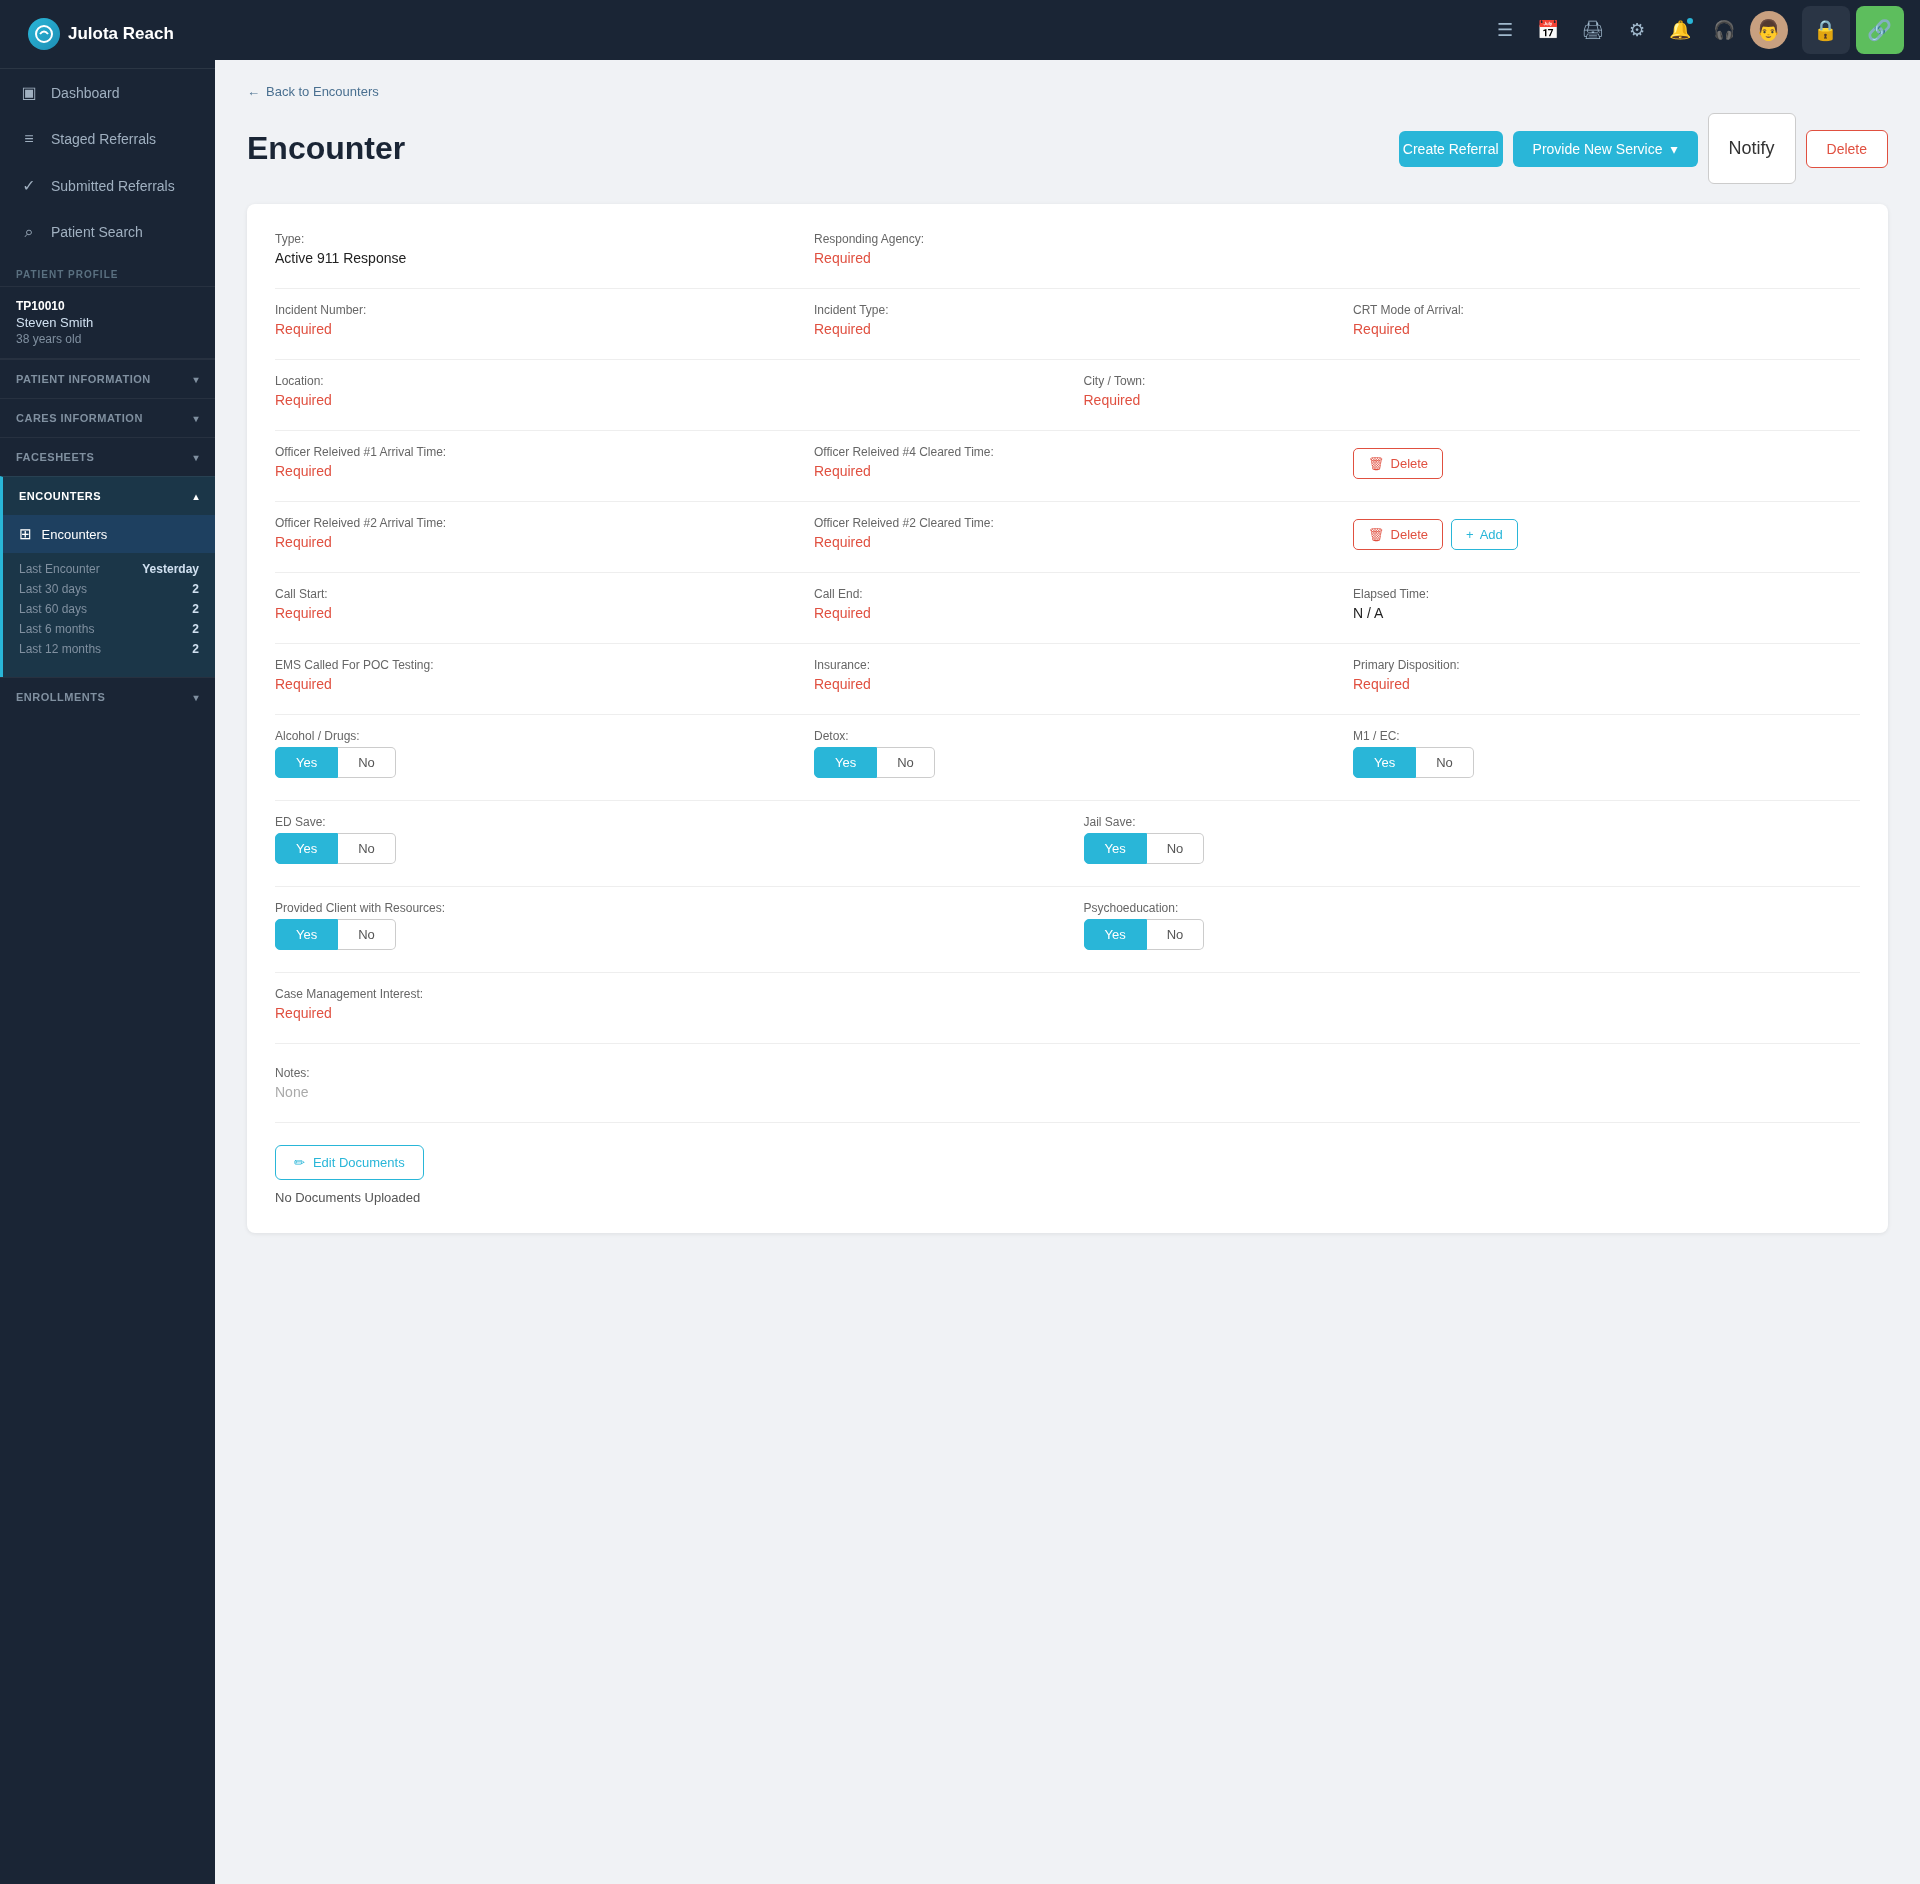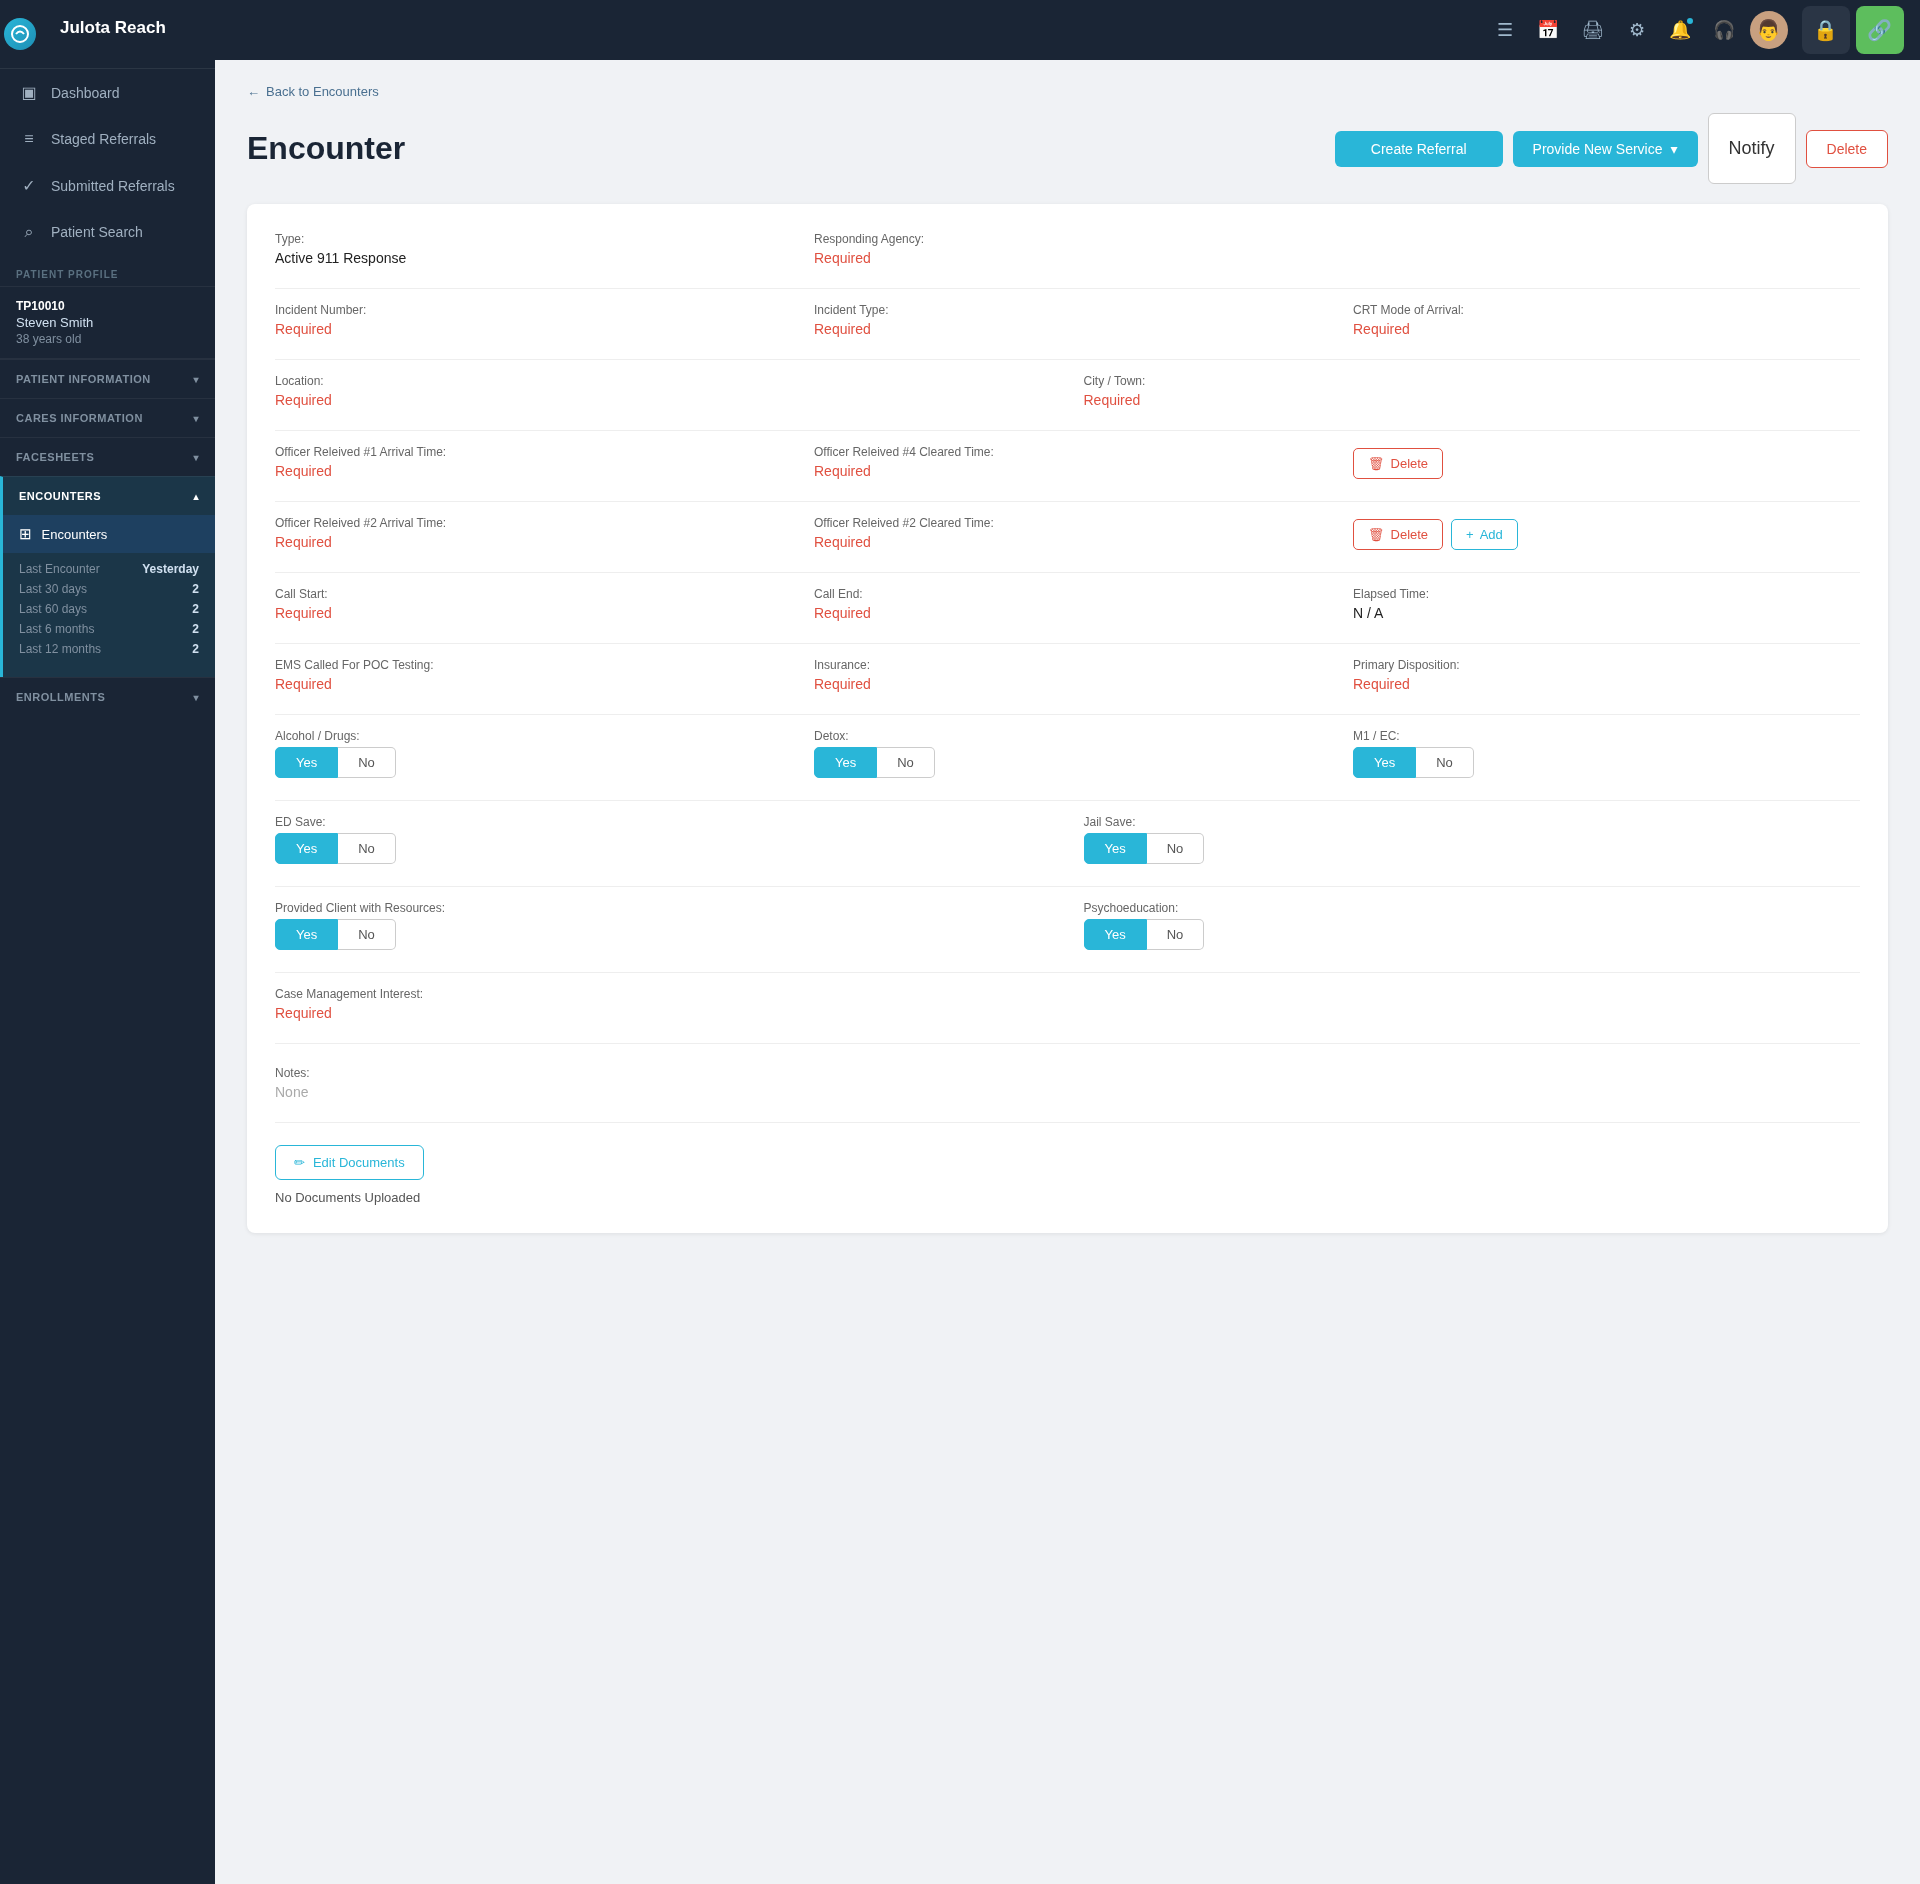"Julota Reach" .sidebar-logo { align-items: none -> center; gap: 24px -> 8px; padding: 18px 4px -> 18px 28px }
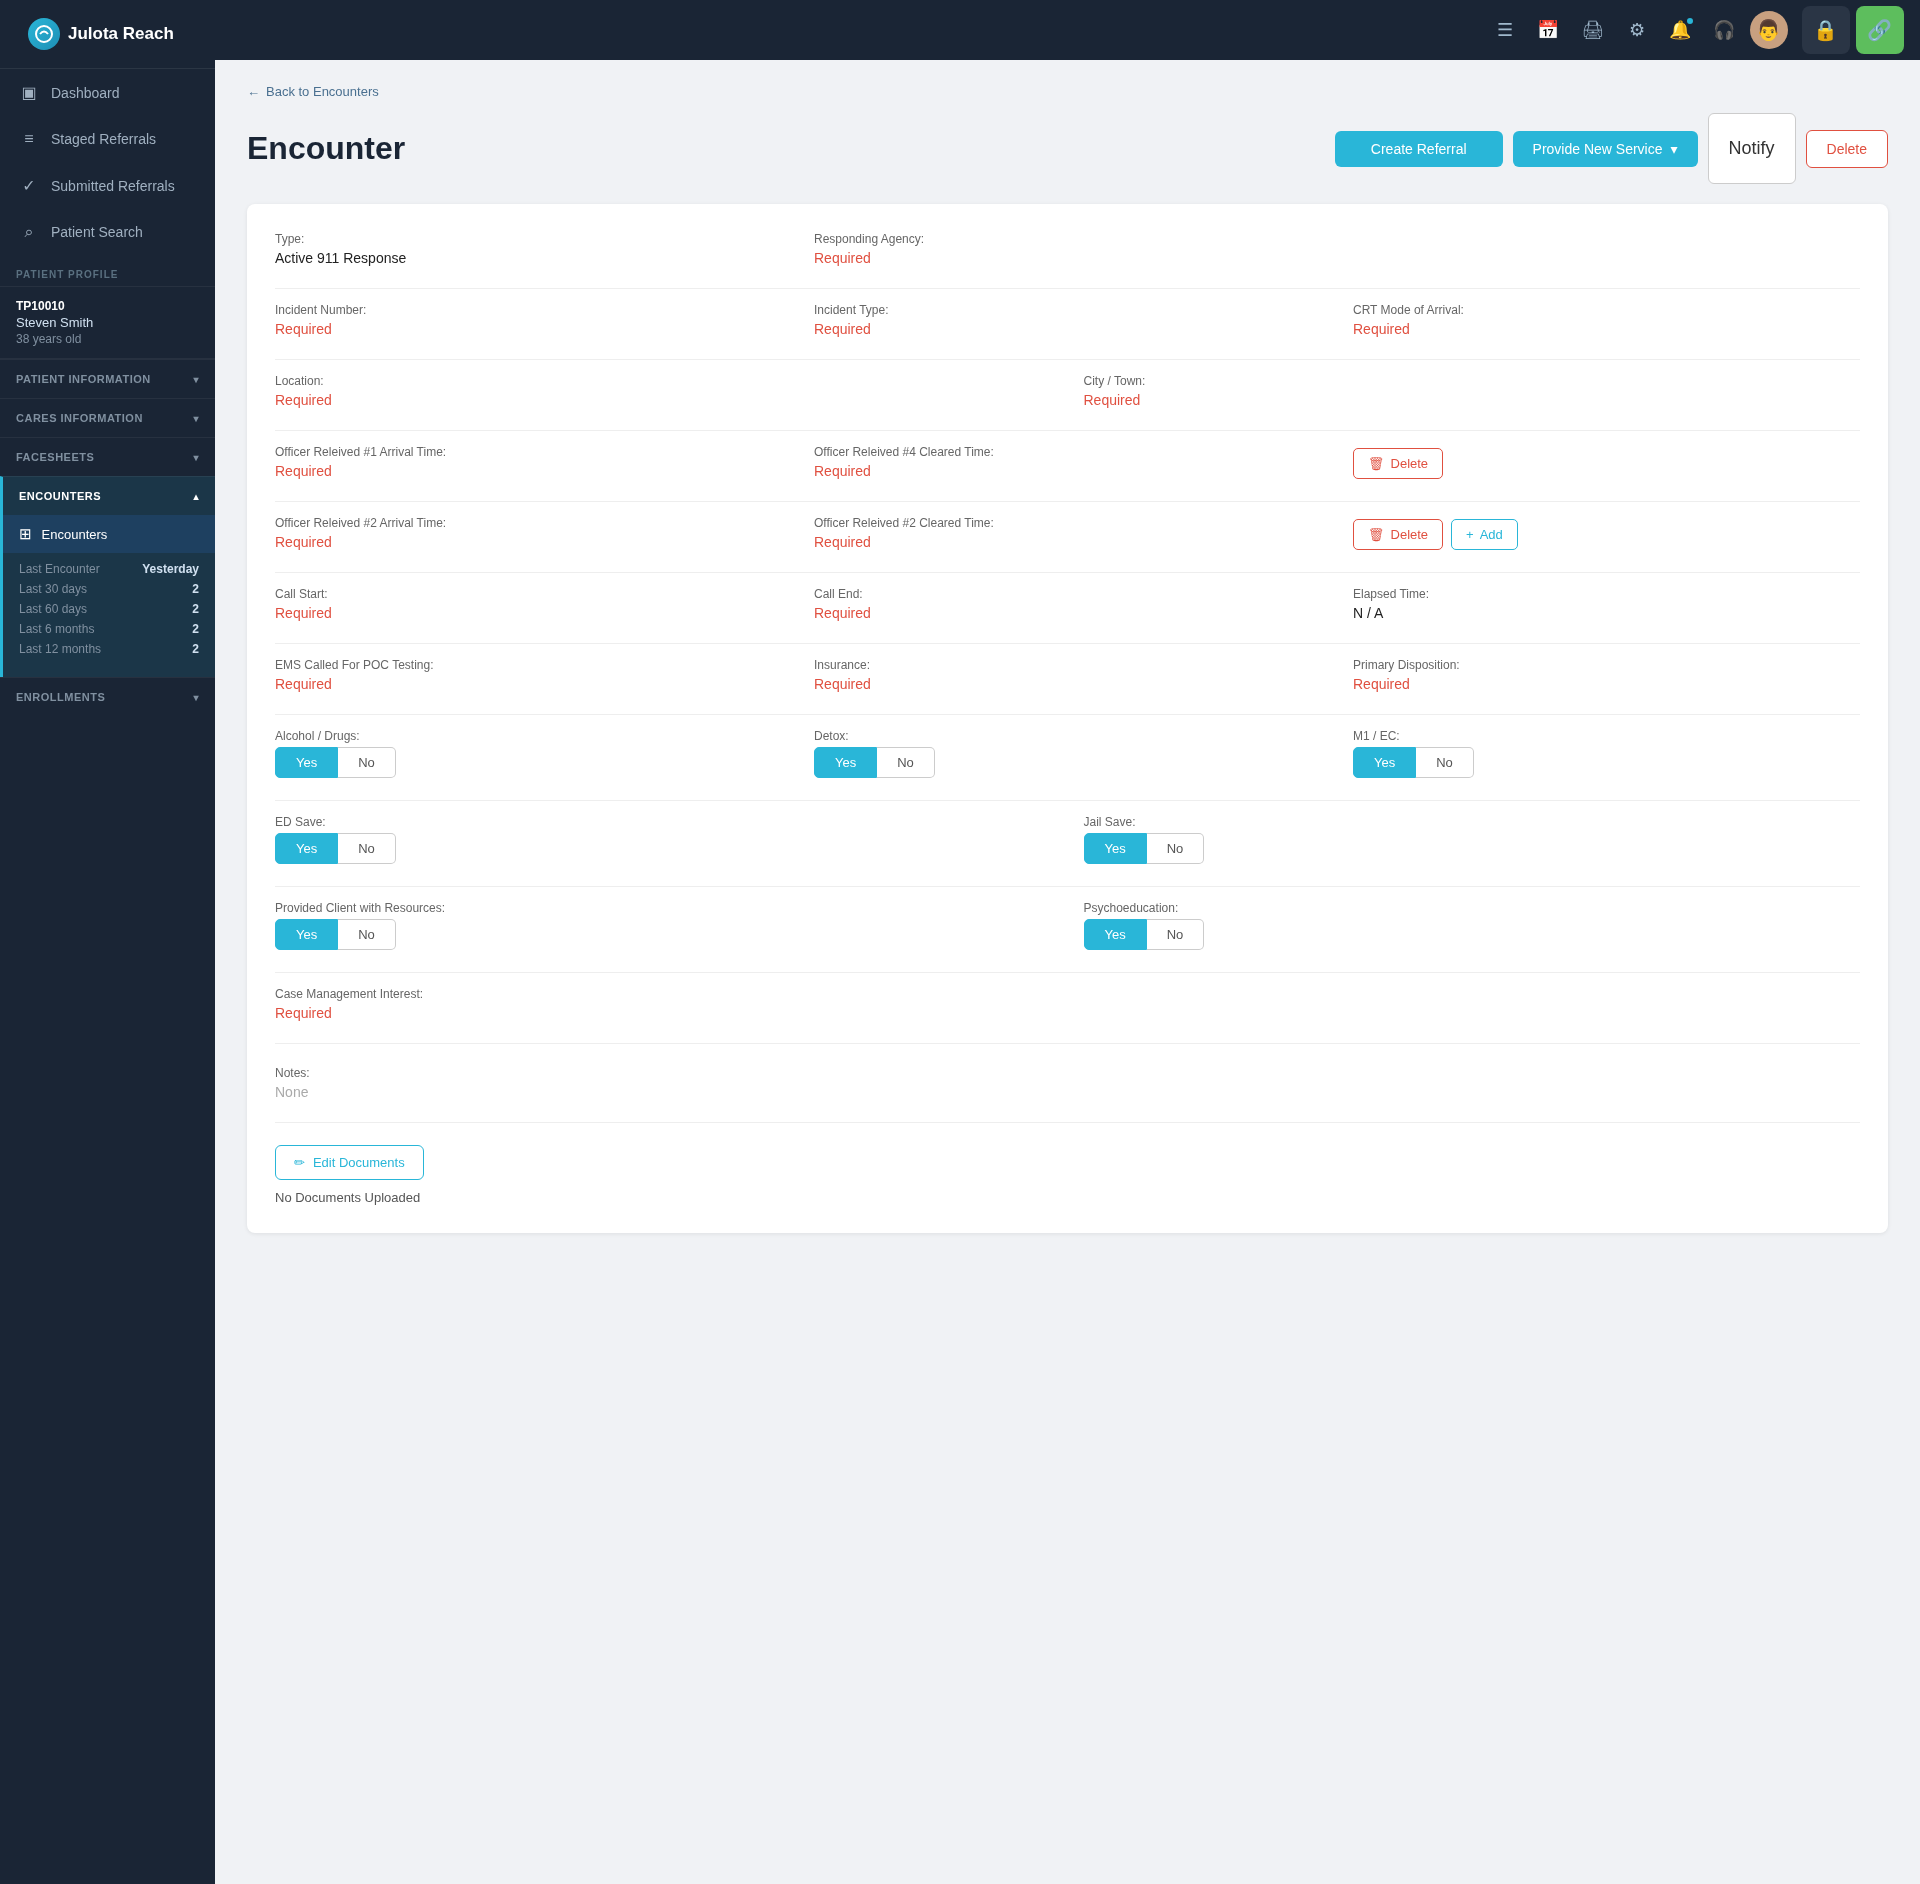"Create Referral" .btn-primary { padding: 10px 36px -> 10px 4px }
